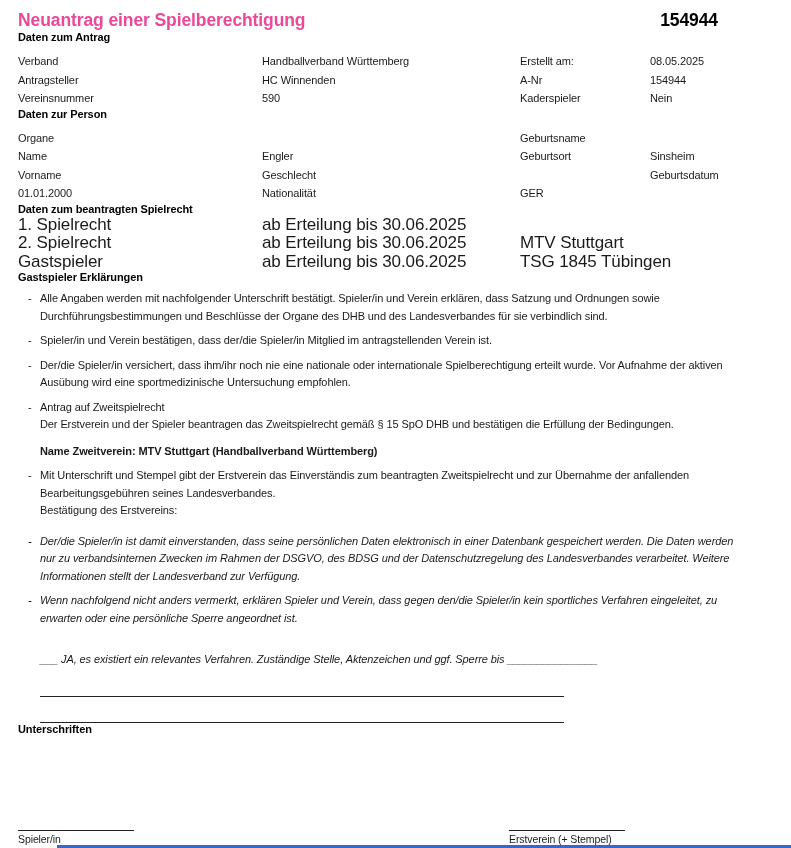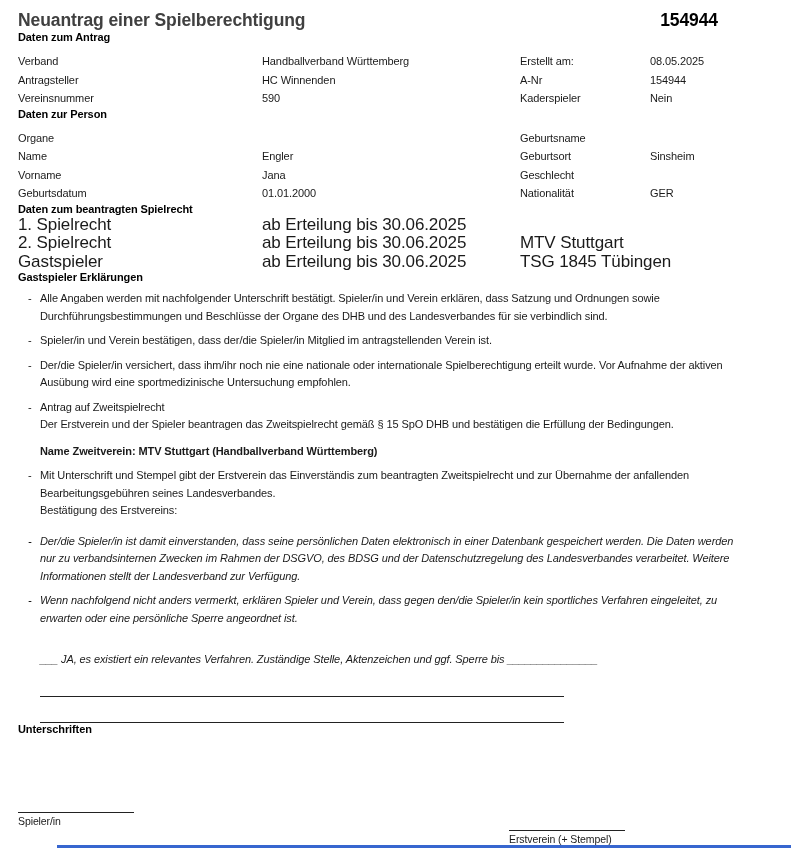"Neuantrag einer Spielberechtigung" .title-row h1 { color: #404040 -> #ec4899 }
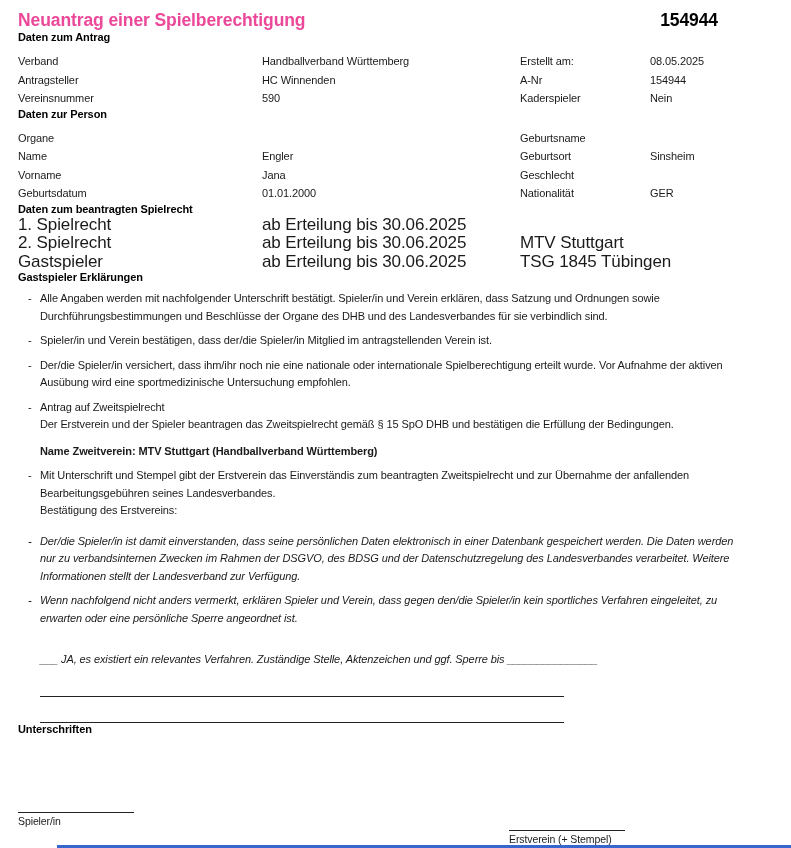"Jana" div { html: <div>Jana</div> -> none }
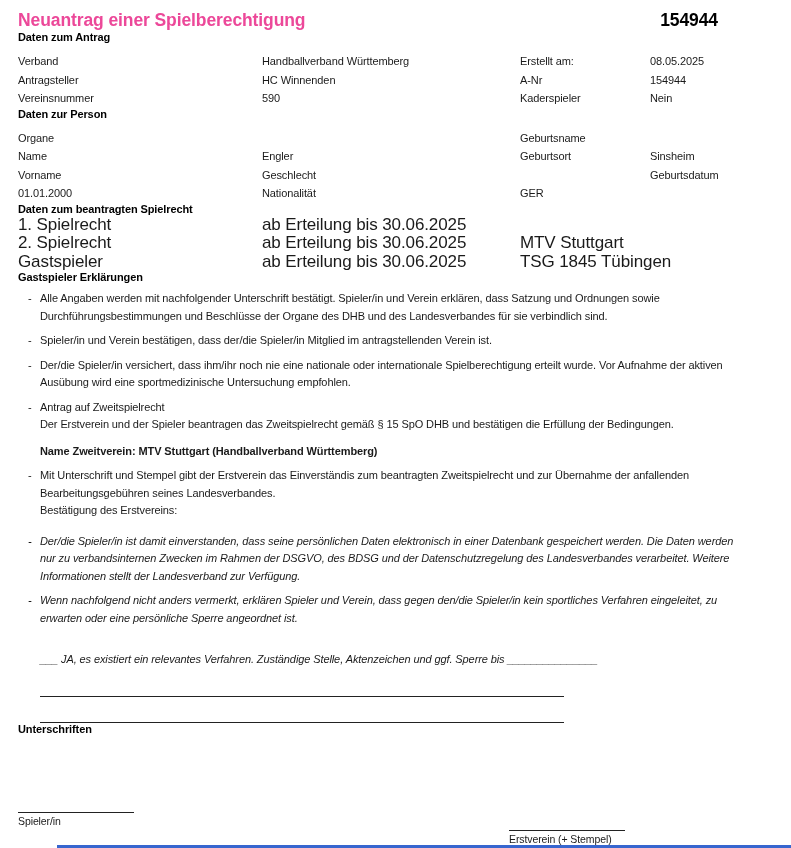"Spieler/in" .sig-spieler { top: 812px -> 830px }
